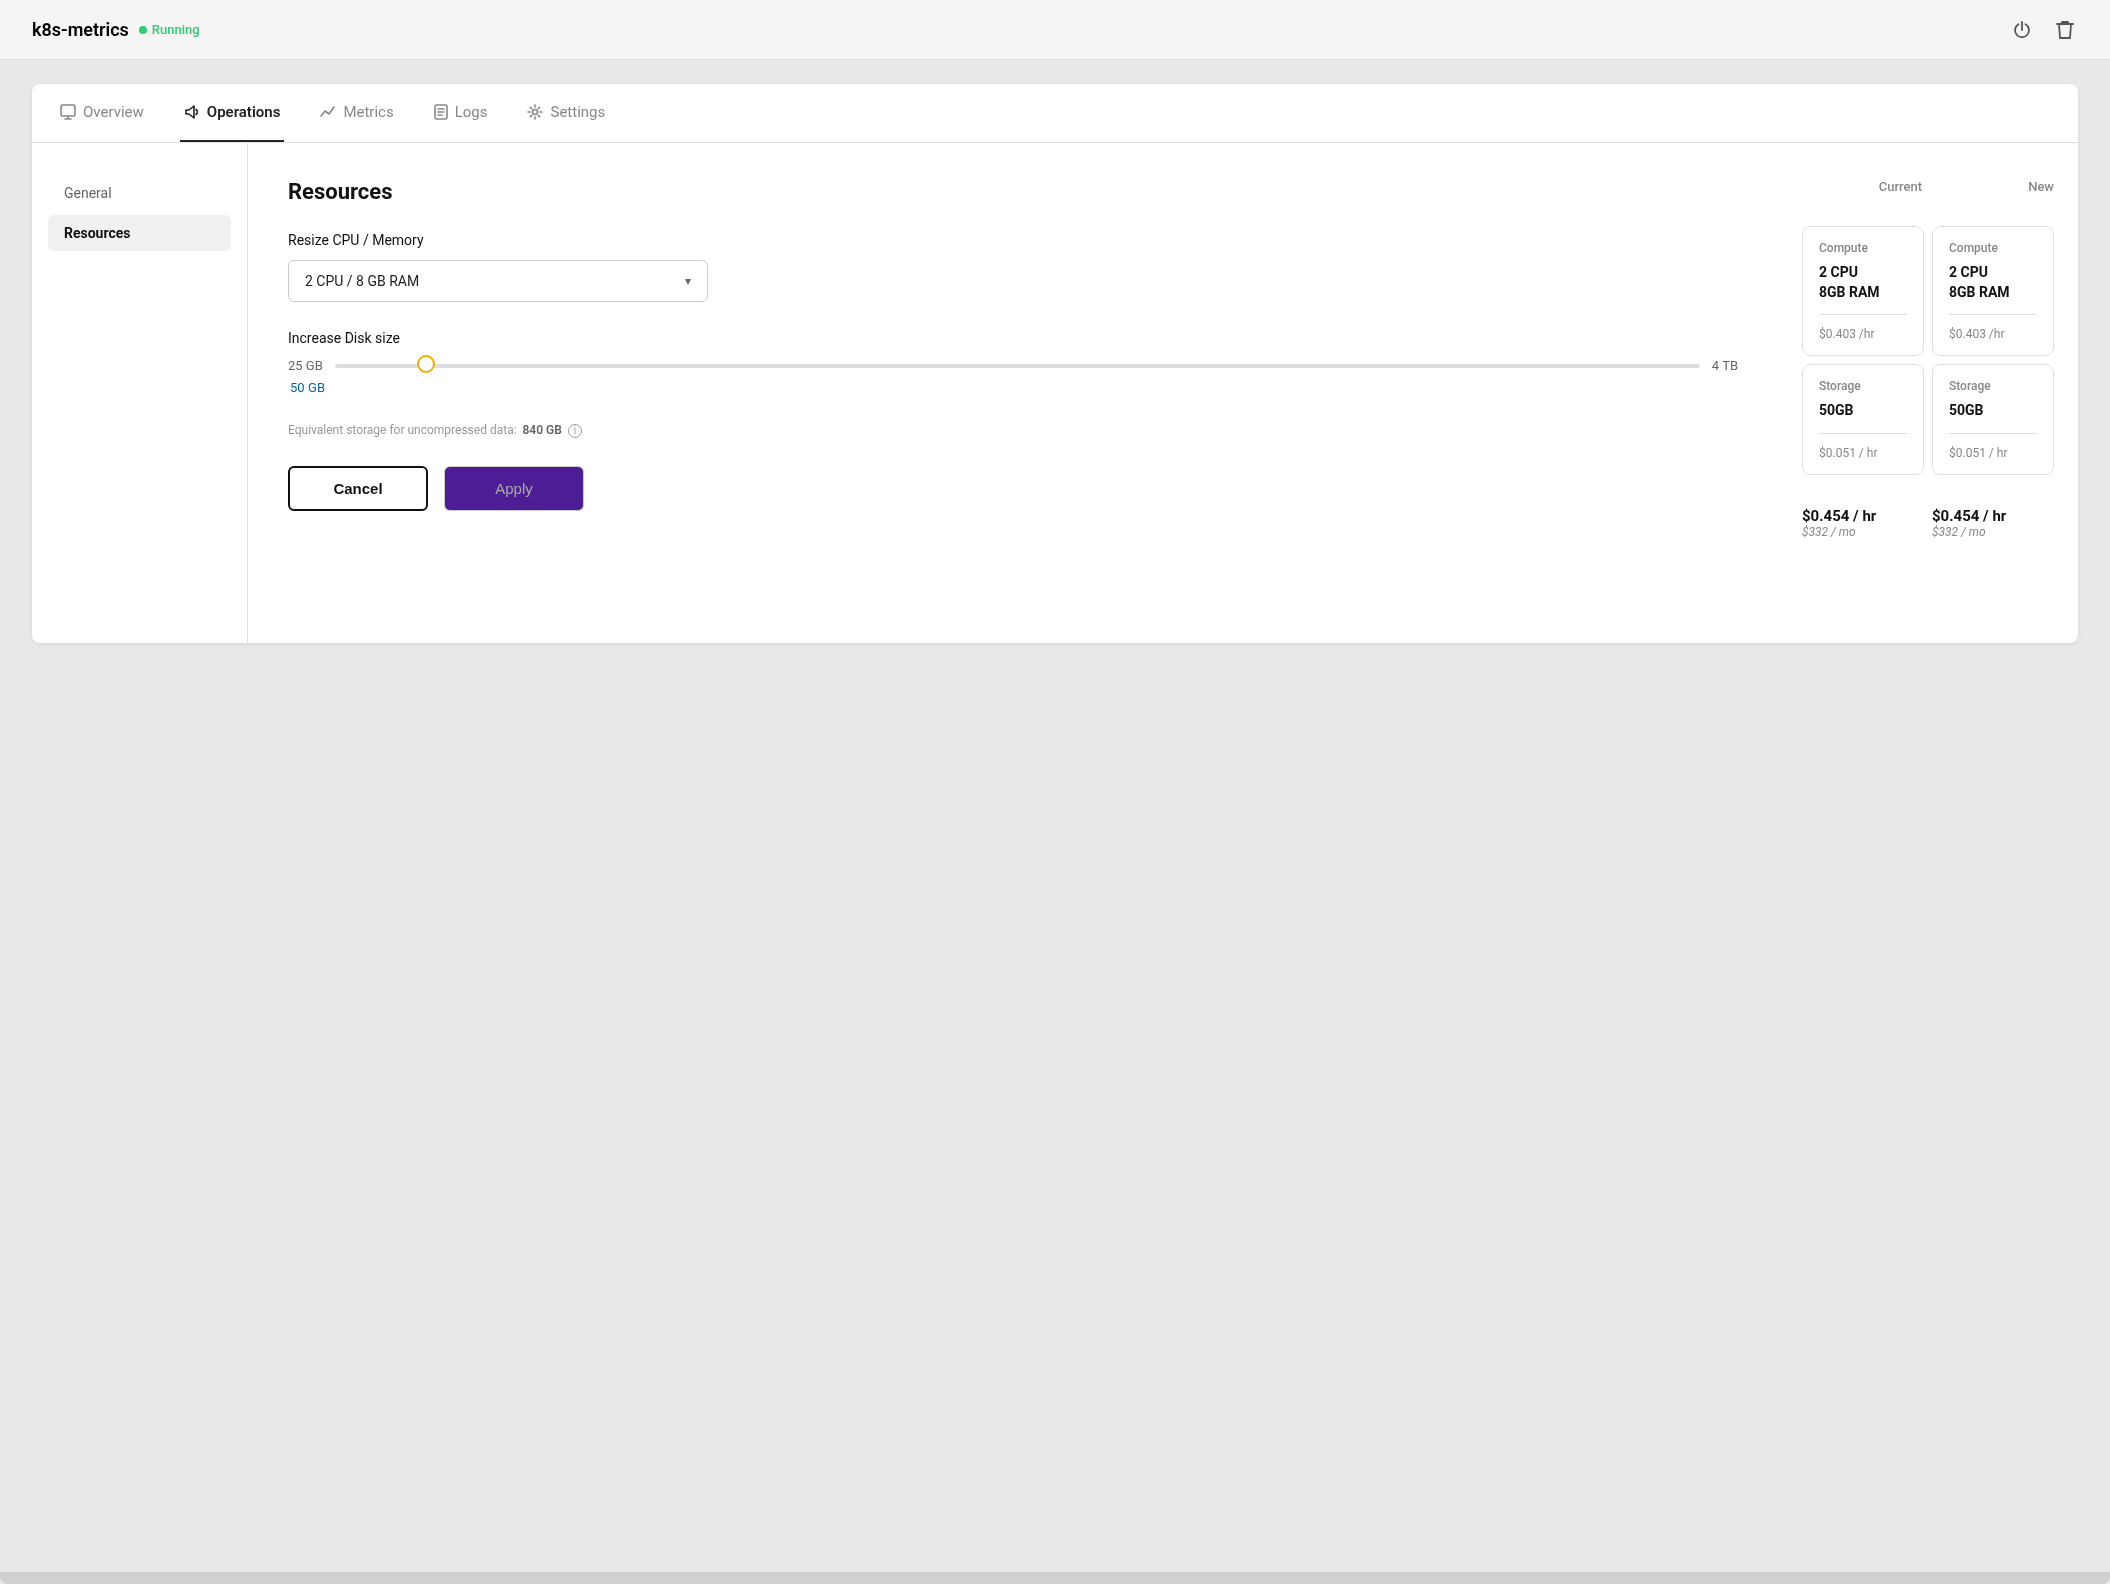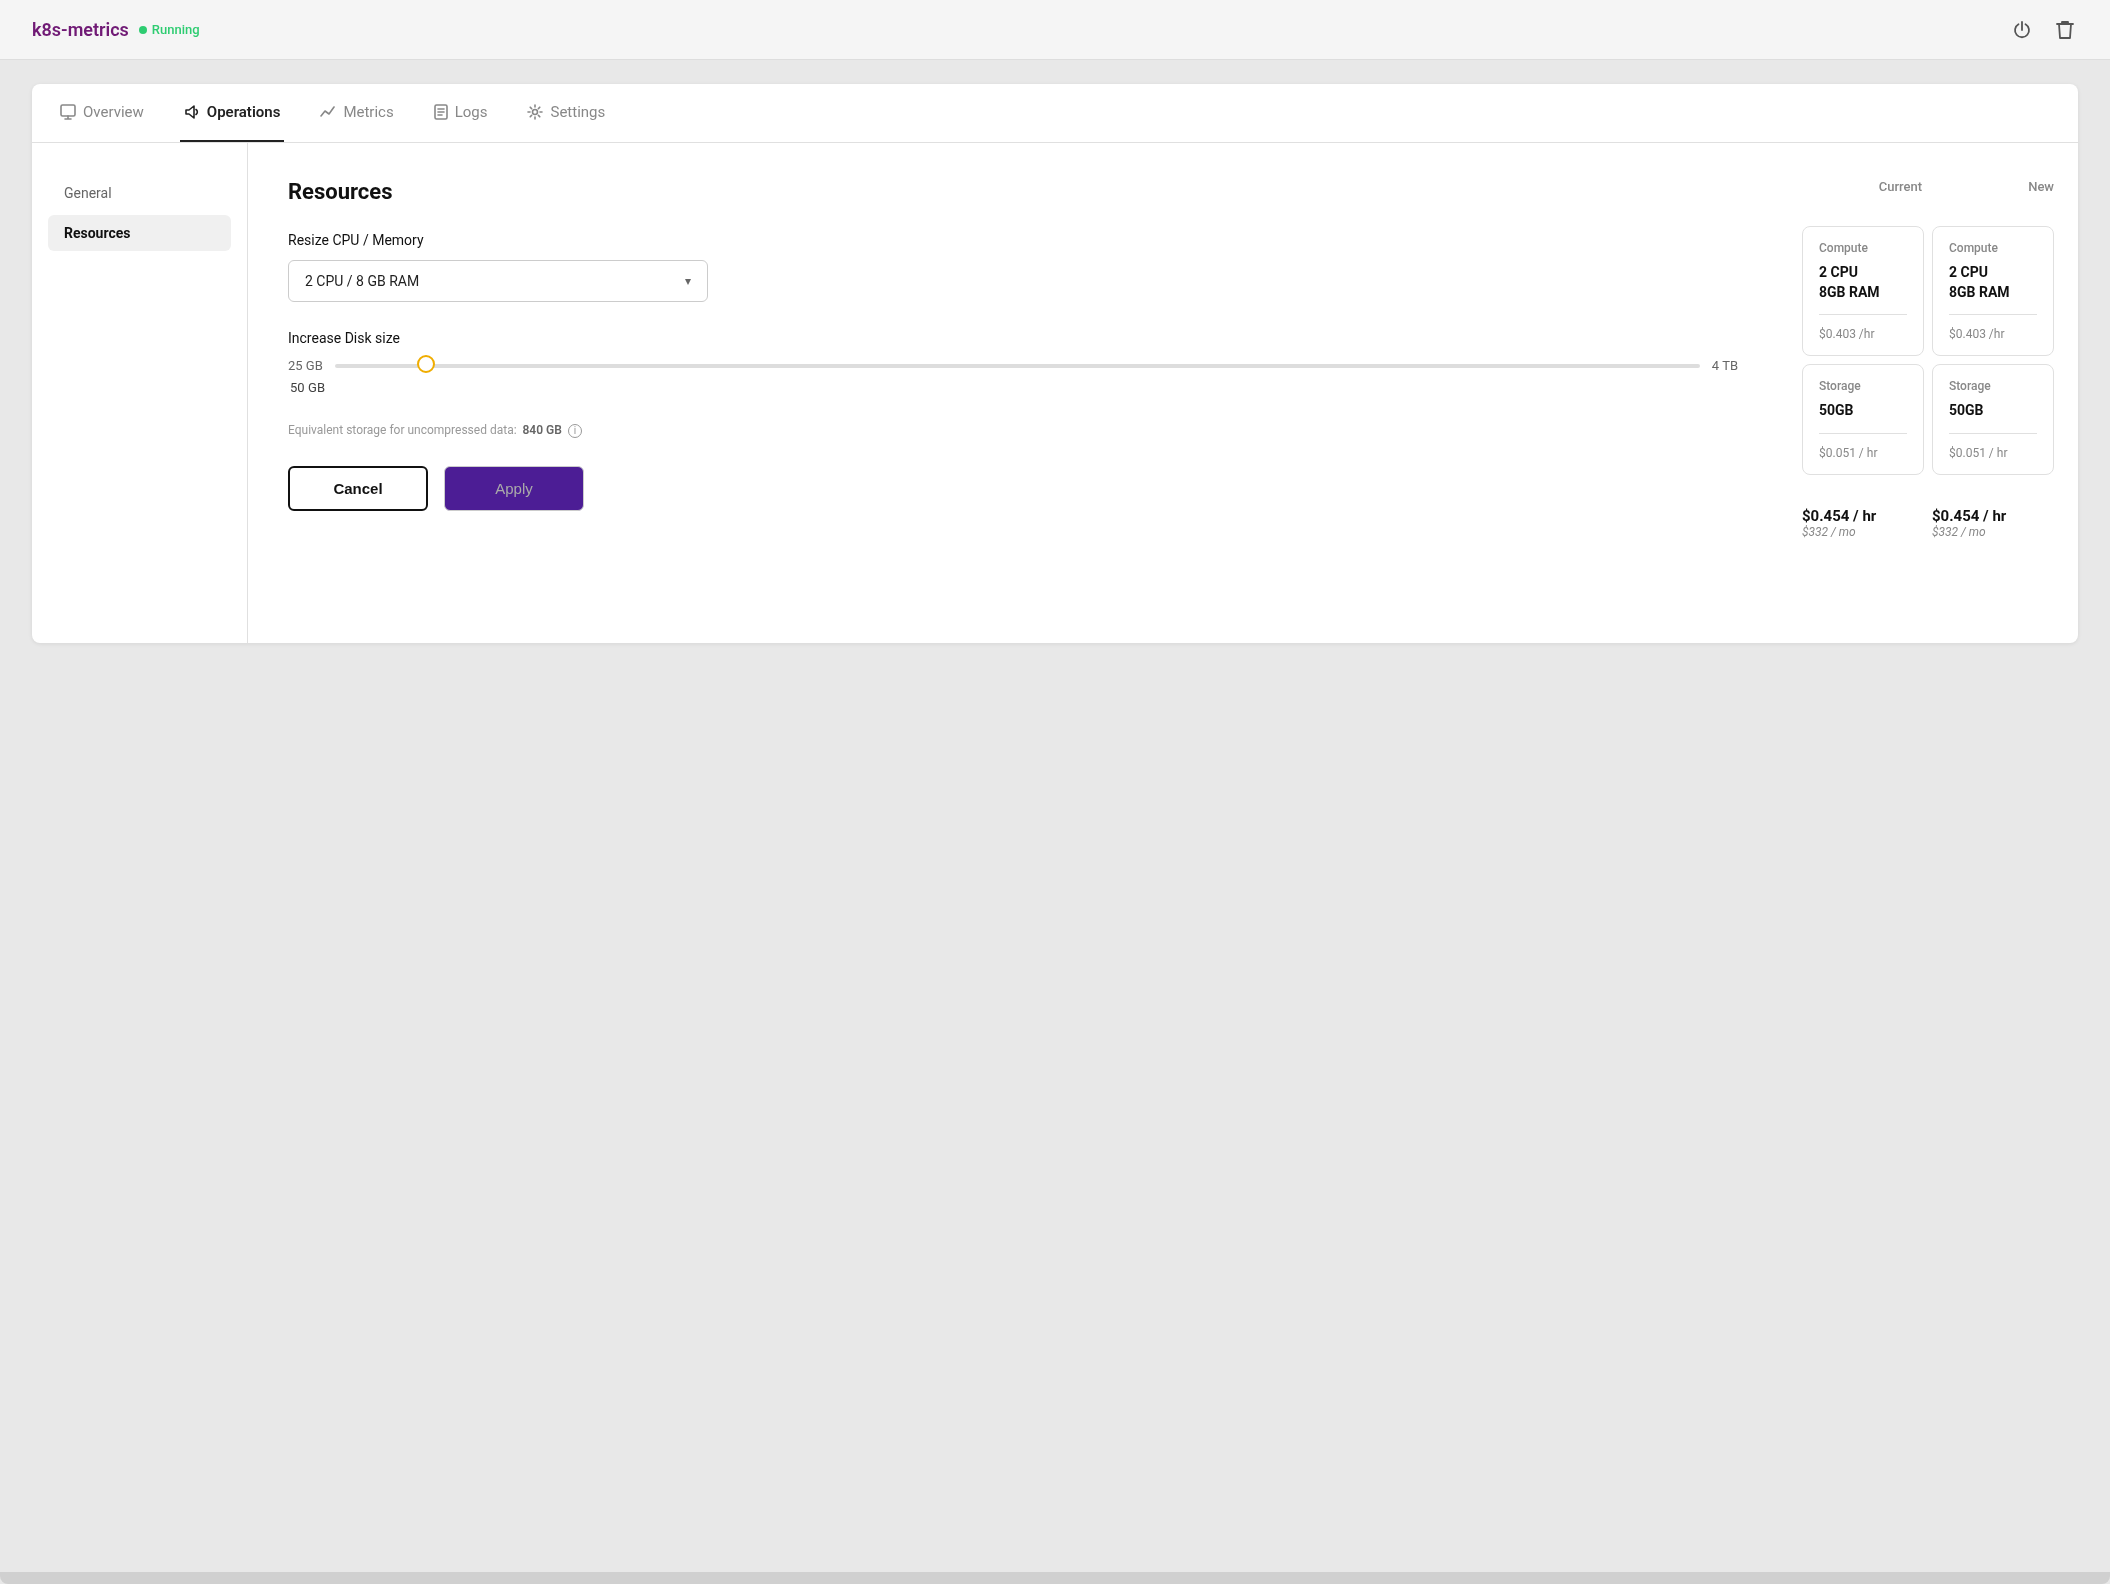"k8s-metrics" .app-name { color: #701a75 -> #000000 }
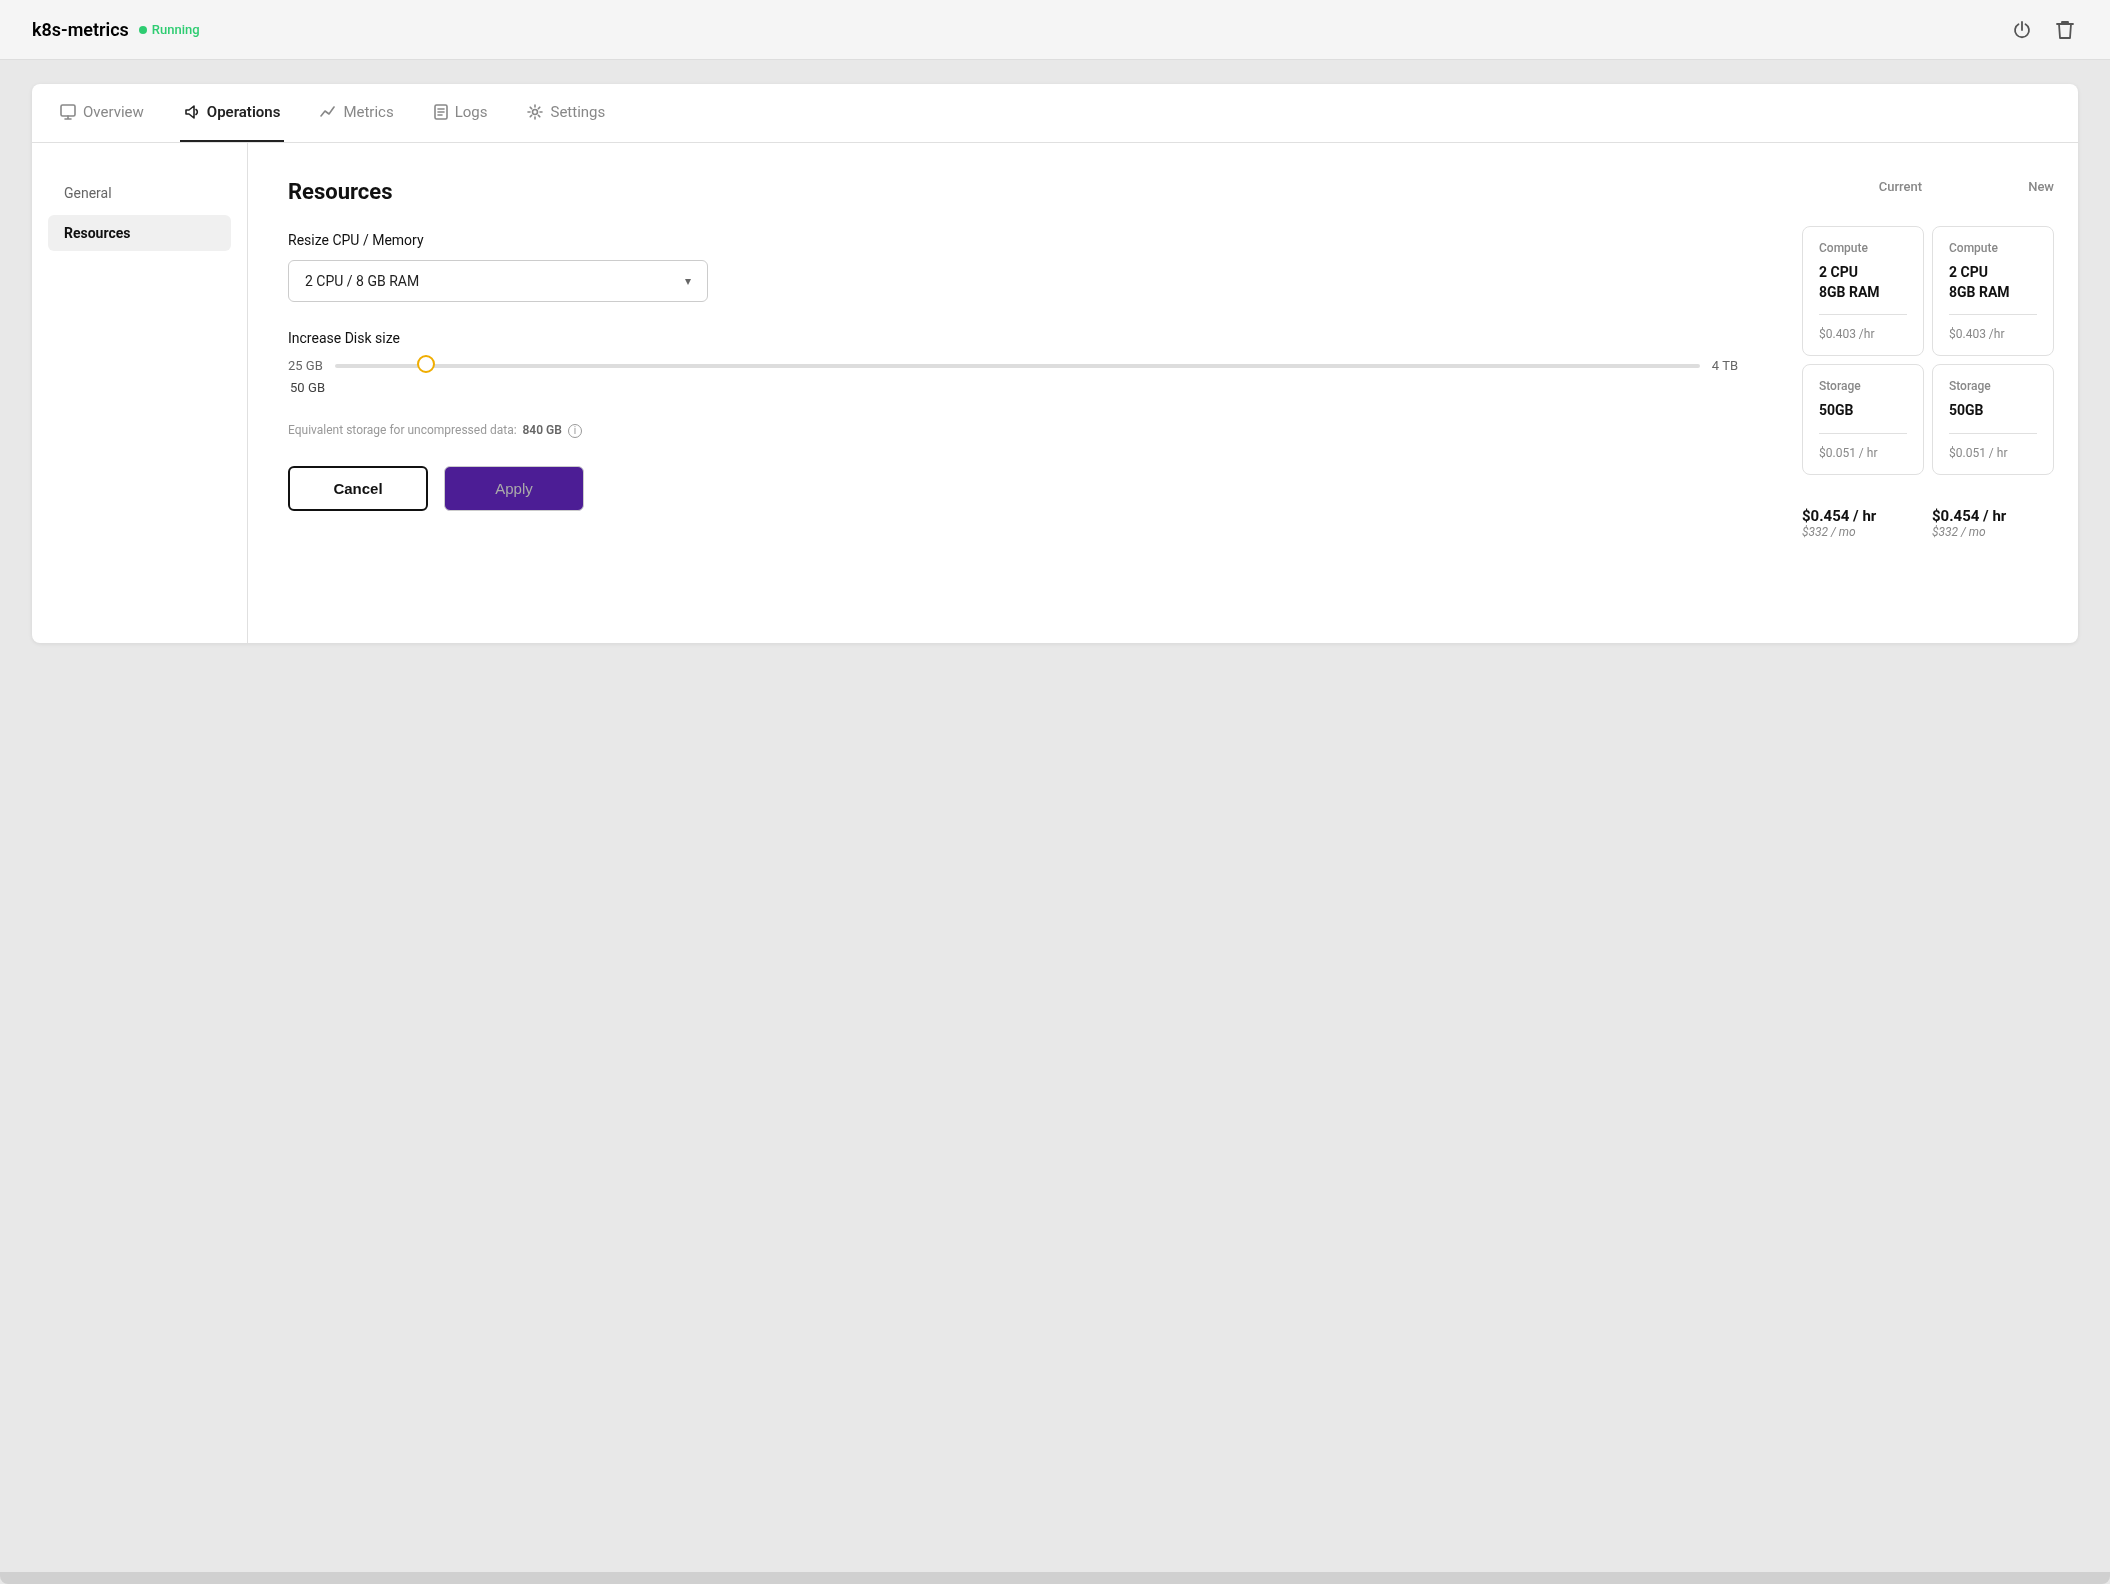"50" .slider-value span { color: #404040 -> #0369a1 }
